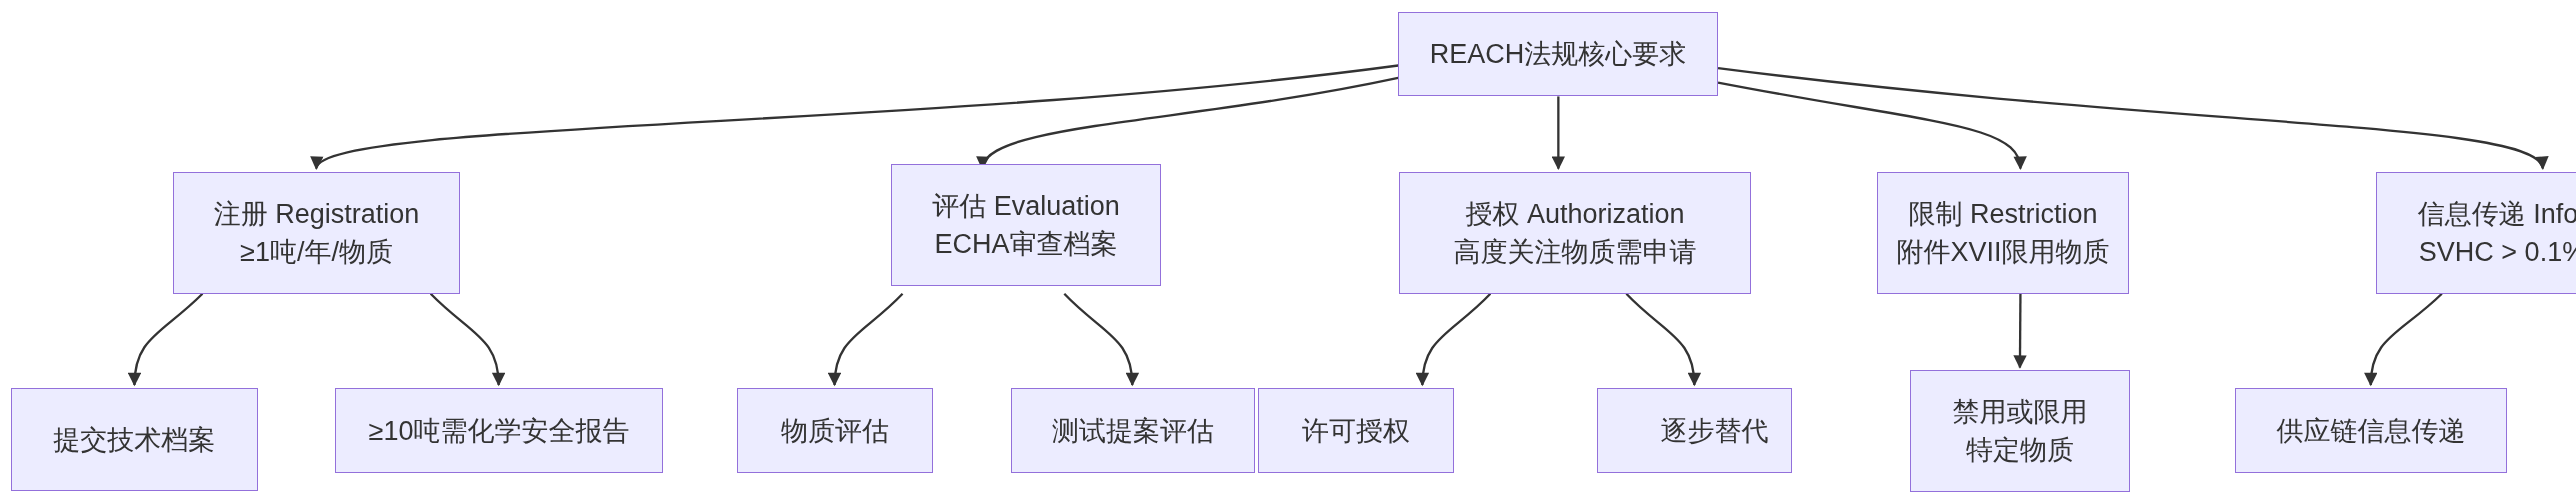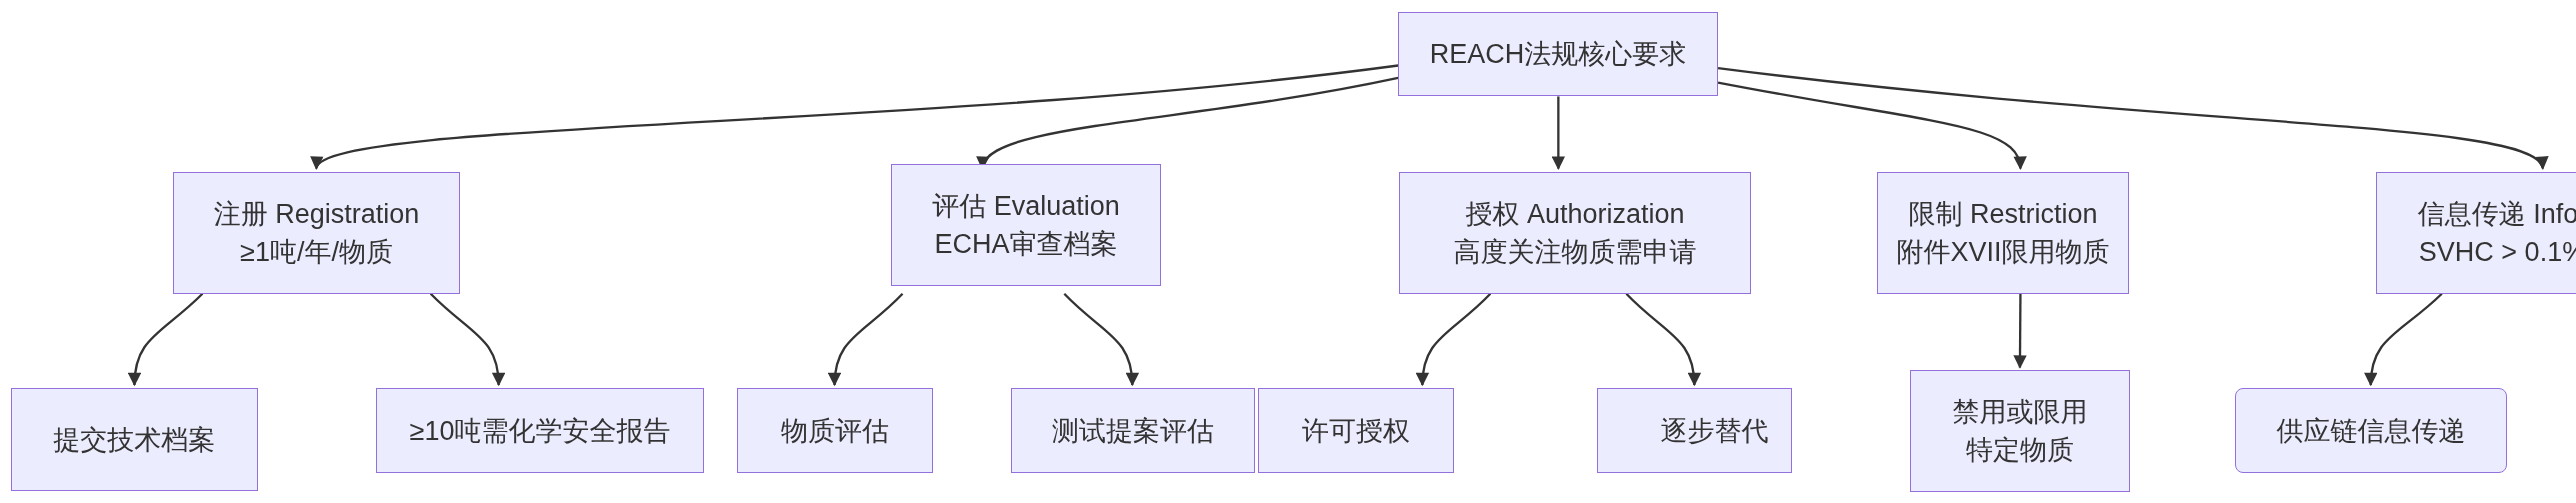"≥10吨需化学安全报告" div.node { margin-left: 41px -> none }
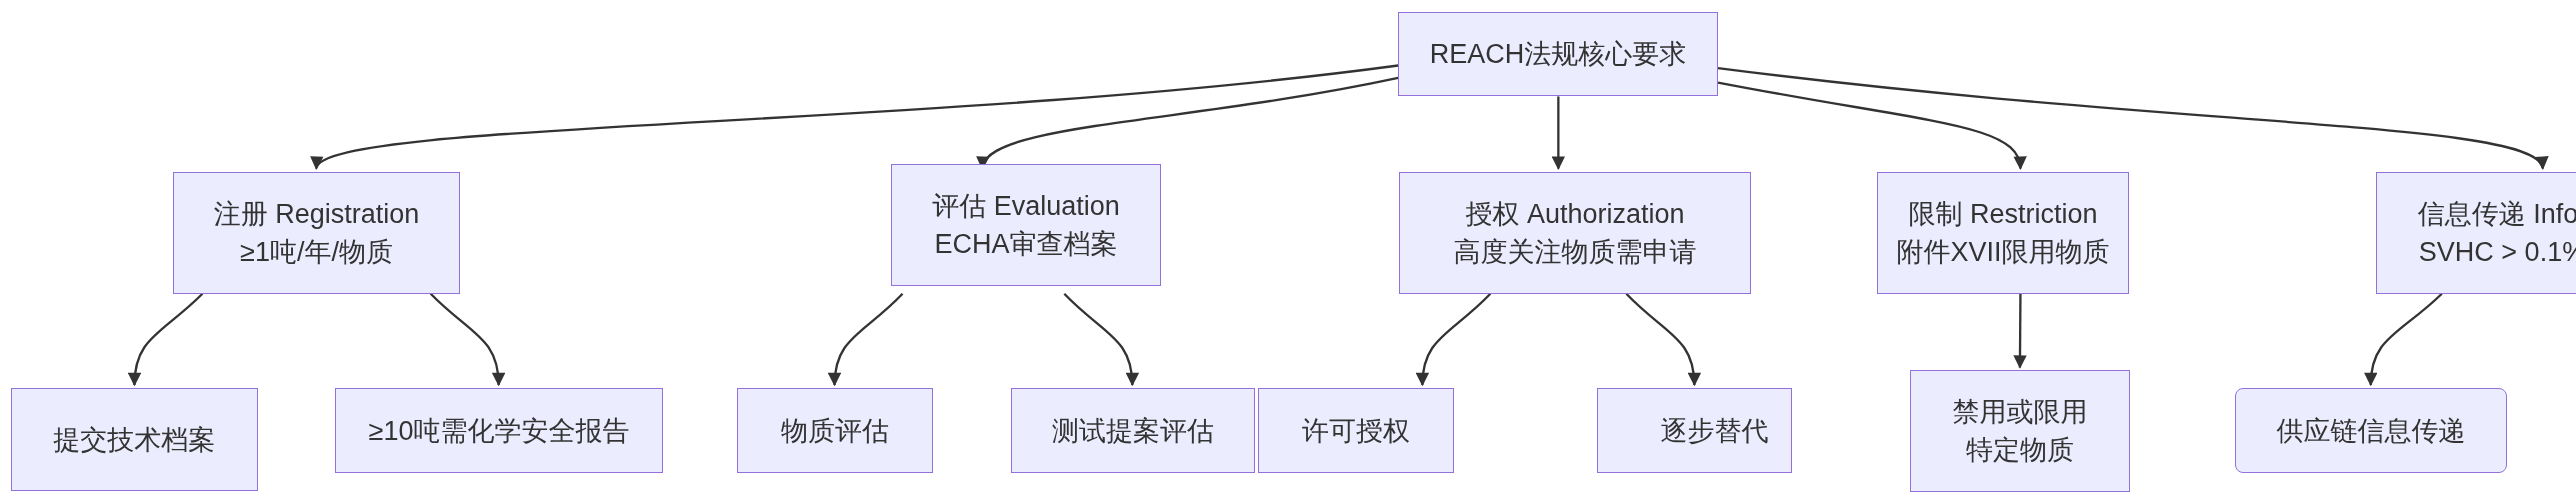"供应链信息传递" div.node { border-radius: 8px -> none }
